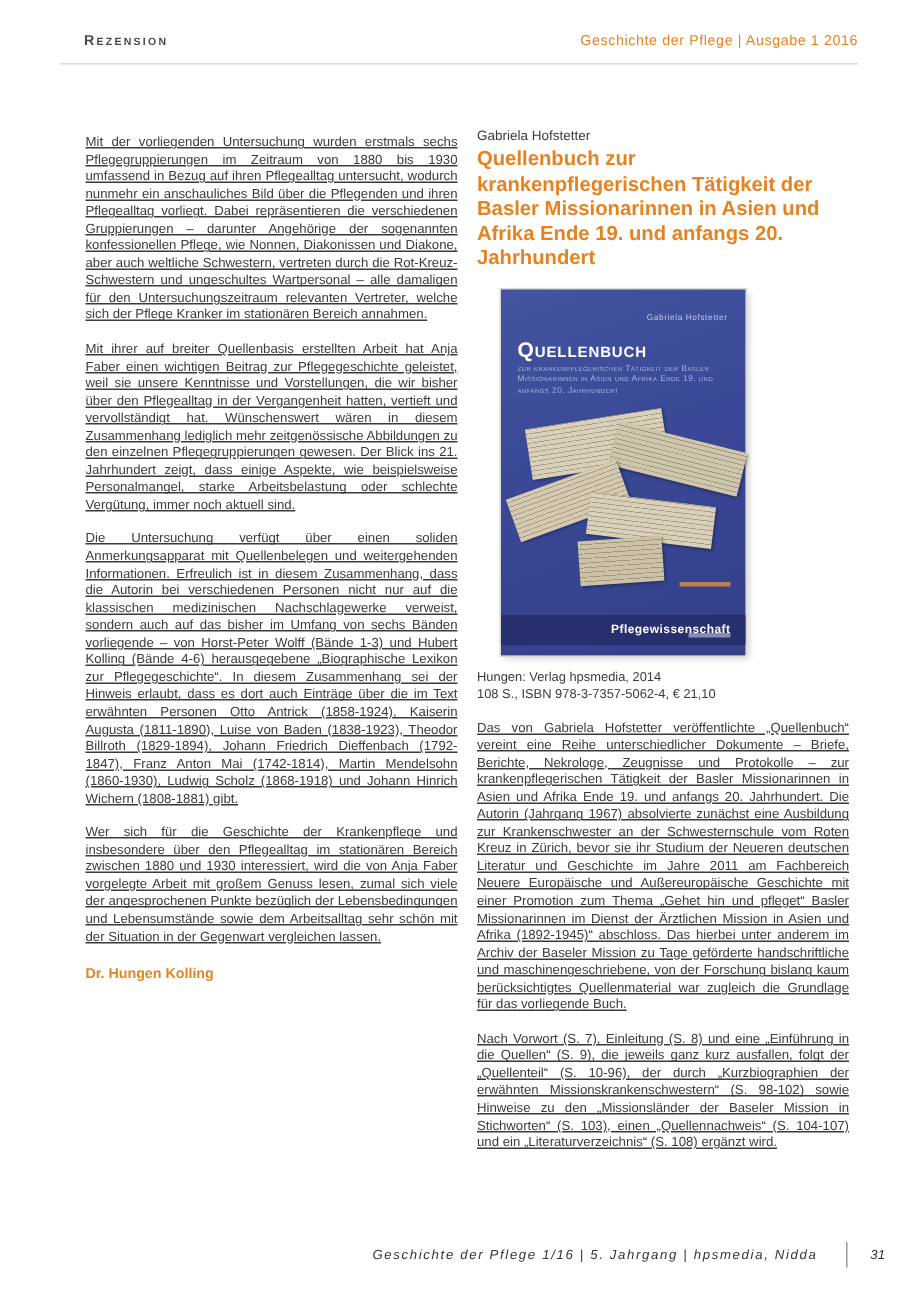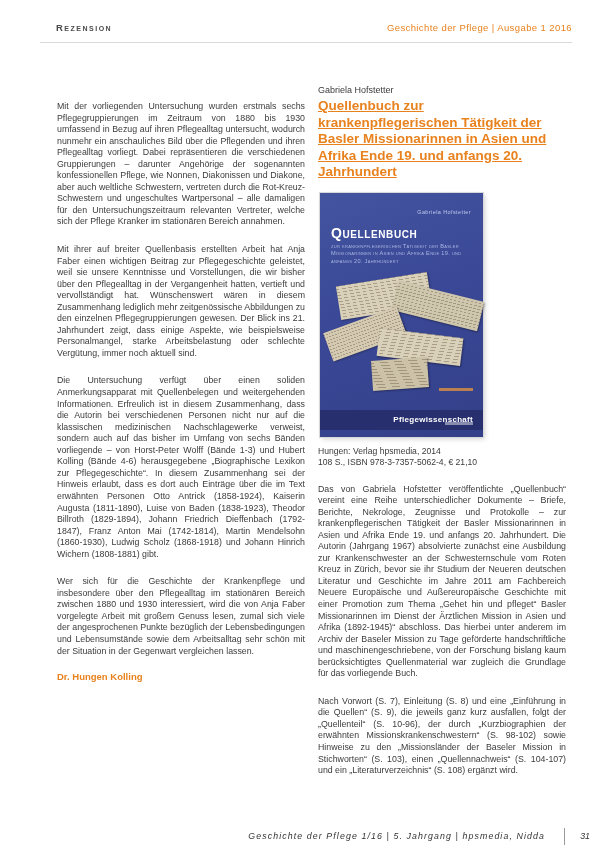"Mit der vorliegenden Untersuchung wurden" .body-text { margin: 16px 0 11px 0 -> 4px 0 11px 0; text-decoration: none -> underline }
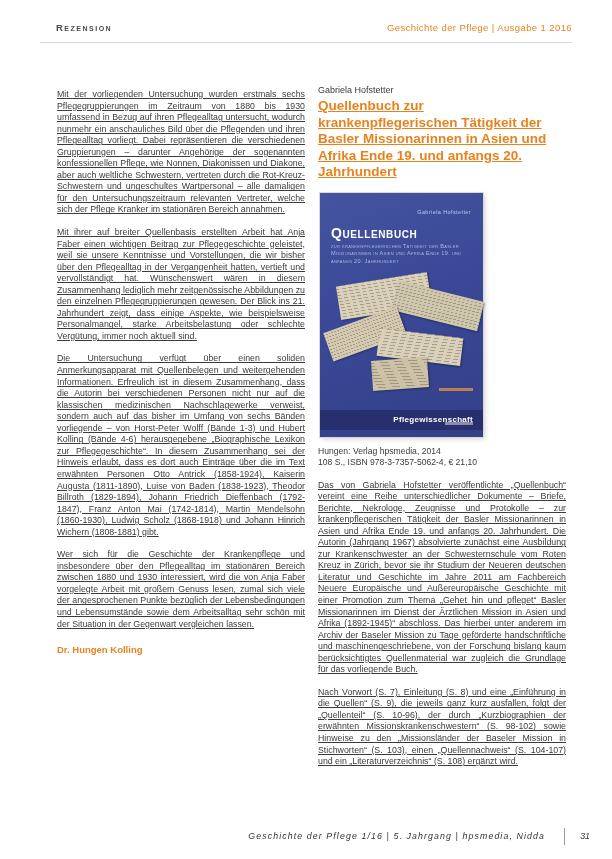"Quellenbuch zur krankenpflegerischen" .book-title { text-decoration: underline -> none }
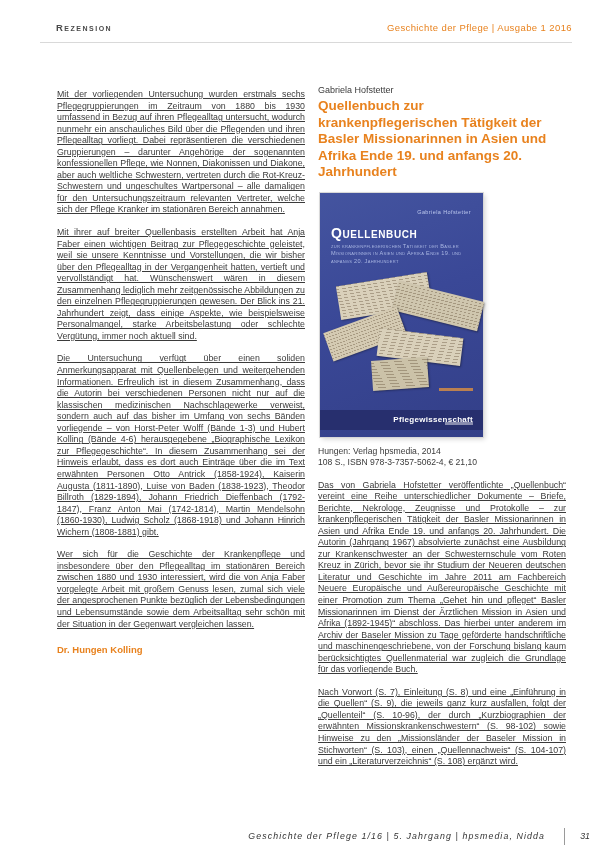"Quellenbuch" .cover { margin: 2px 0 9px 2px -> 2px 0 9px 16px }
